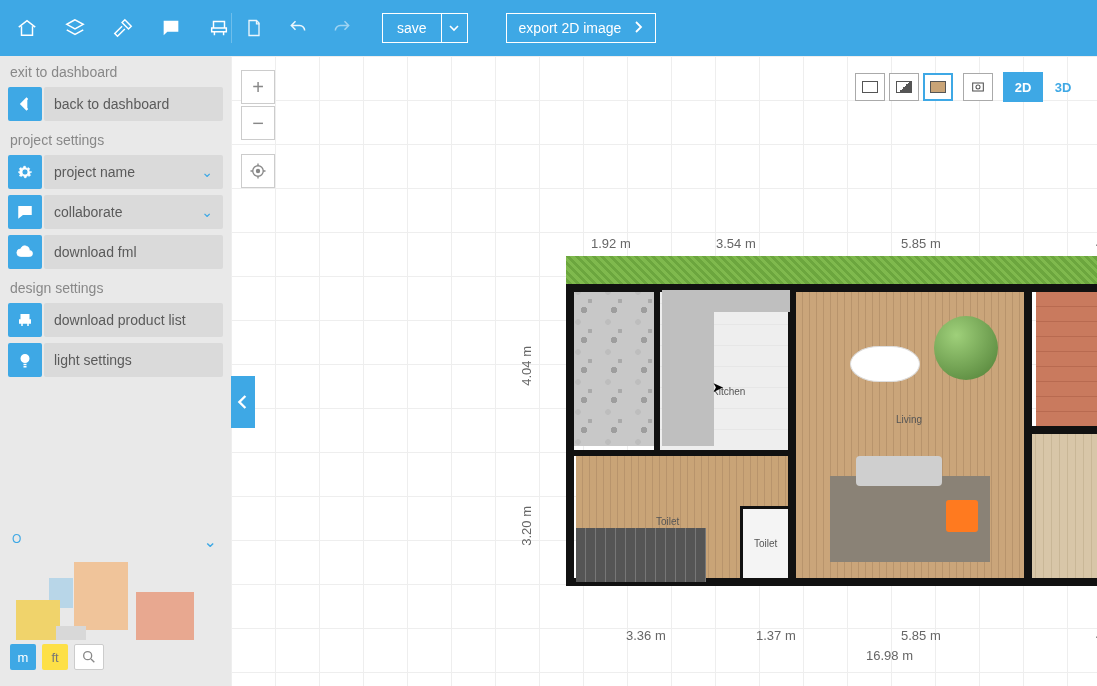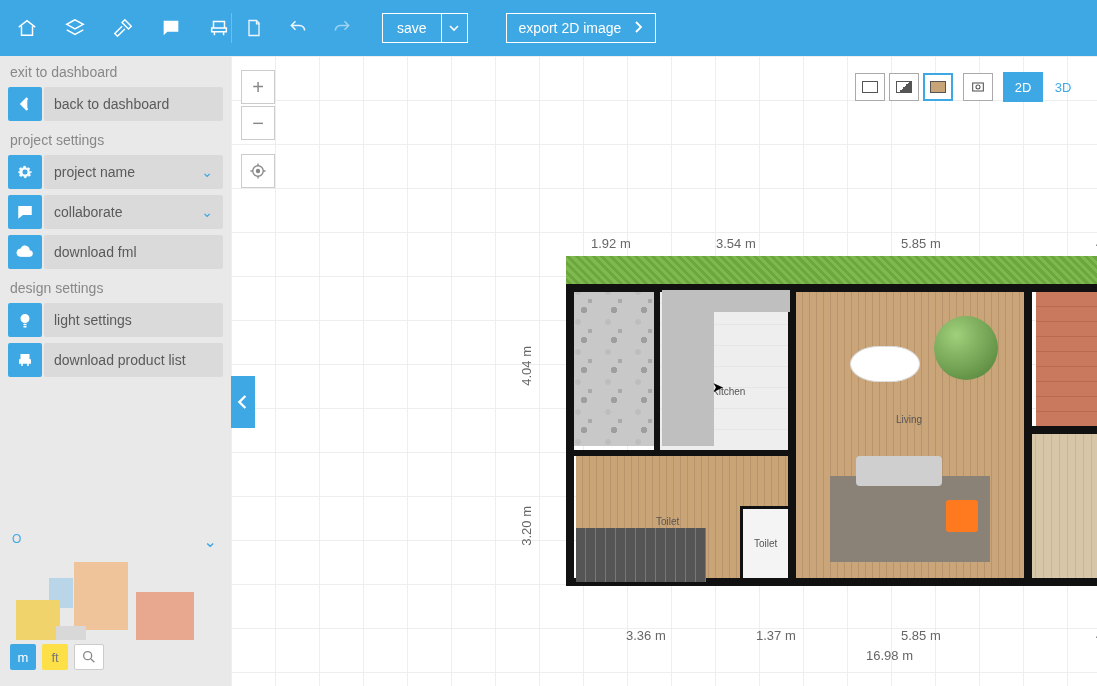"2D" .tt { font-weight: normal -> bold }
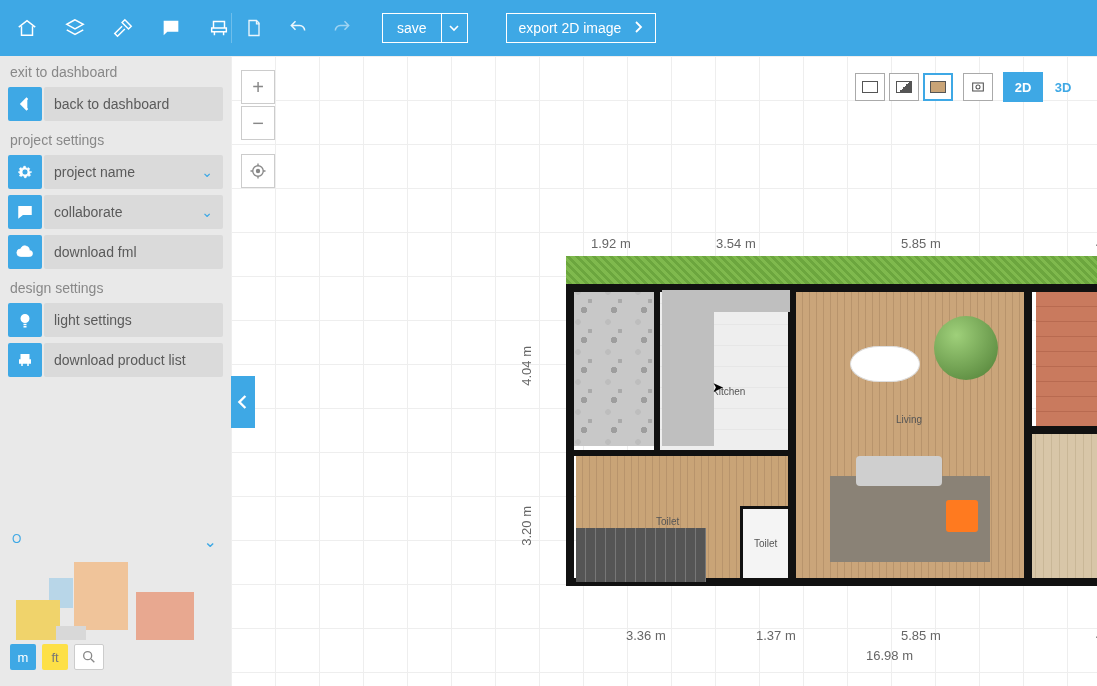"light settings" div.row { order: before "download product list" -> after "download product list" }
